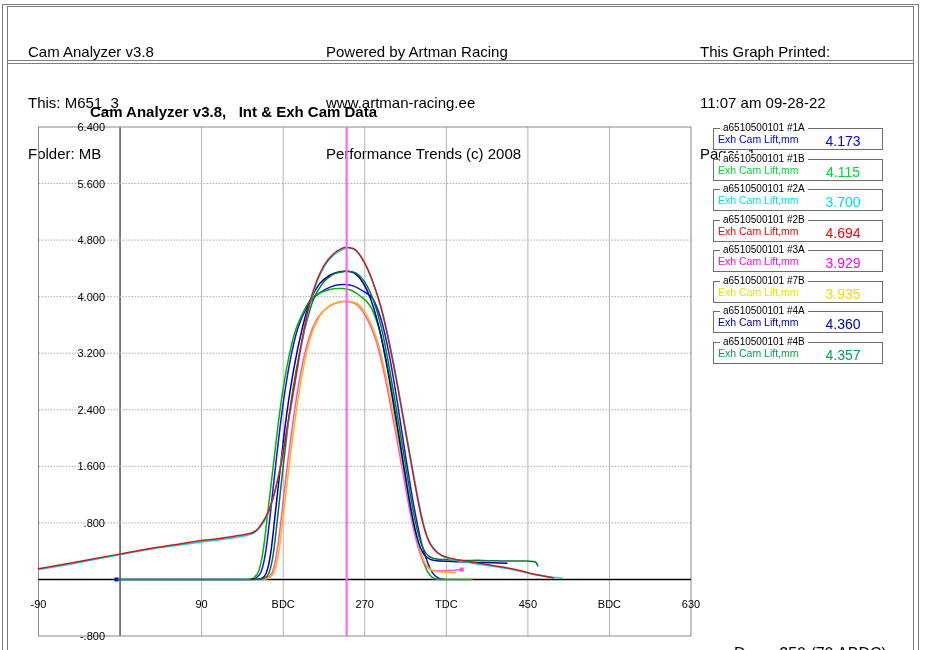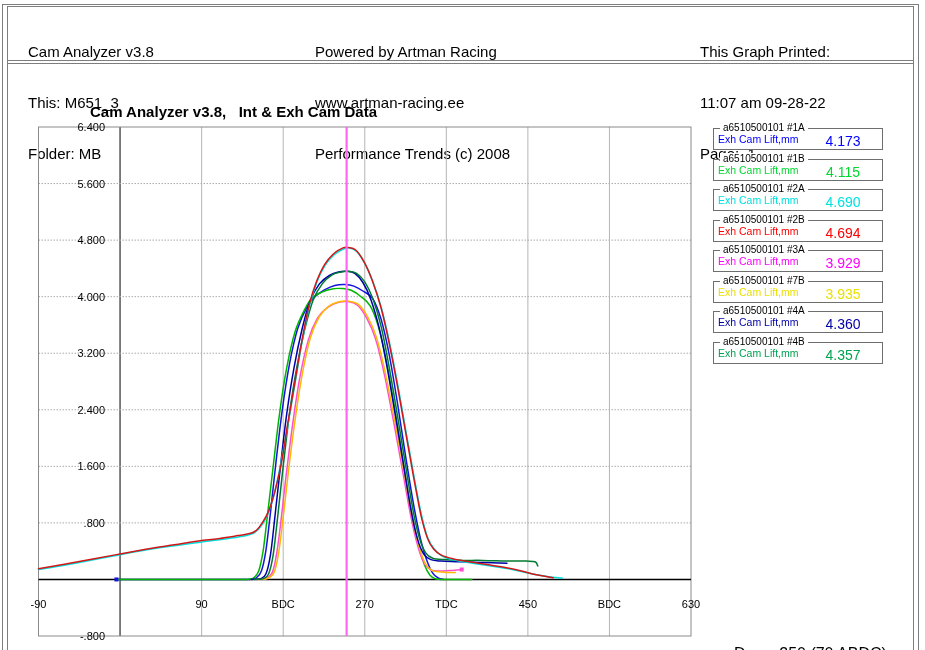"Powered by Artman Racing" #hdr-center { left: 315px -> 326px }
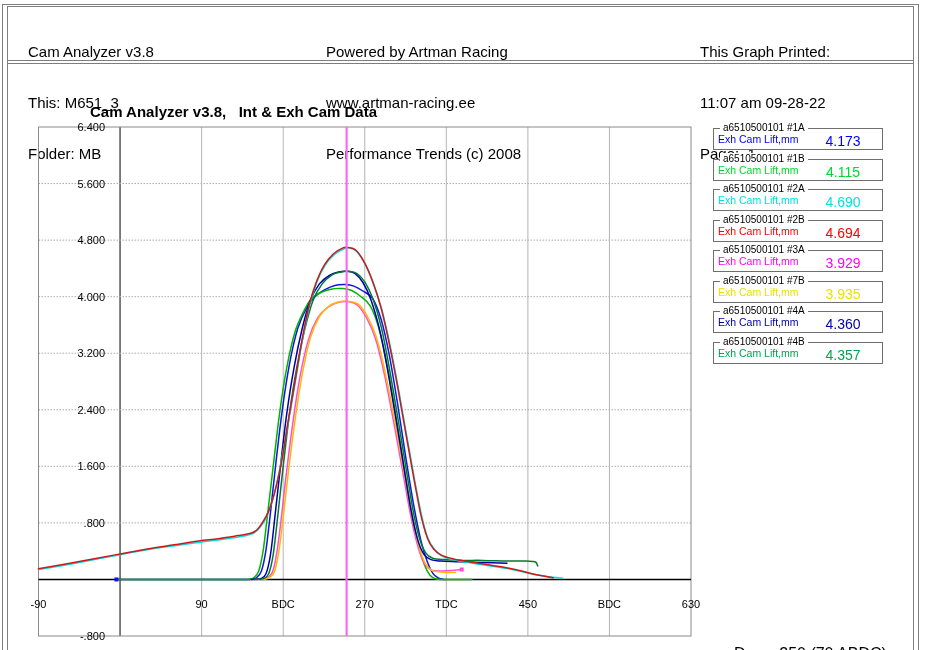"4.690" span.lg-value { text: 4.690 -> 3.700 }
